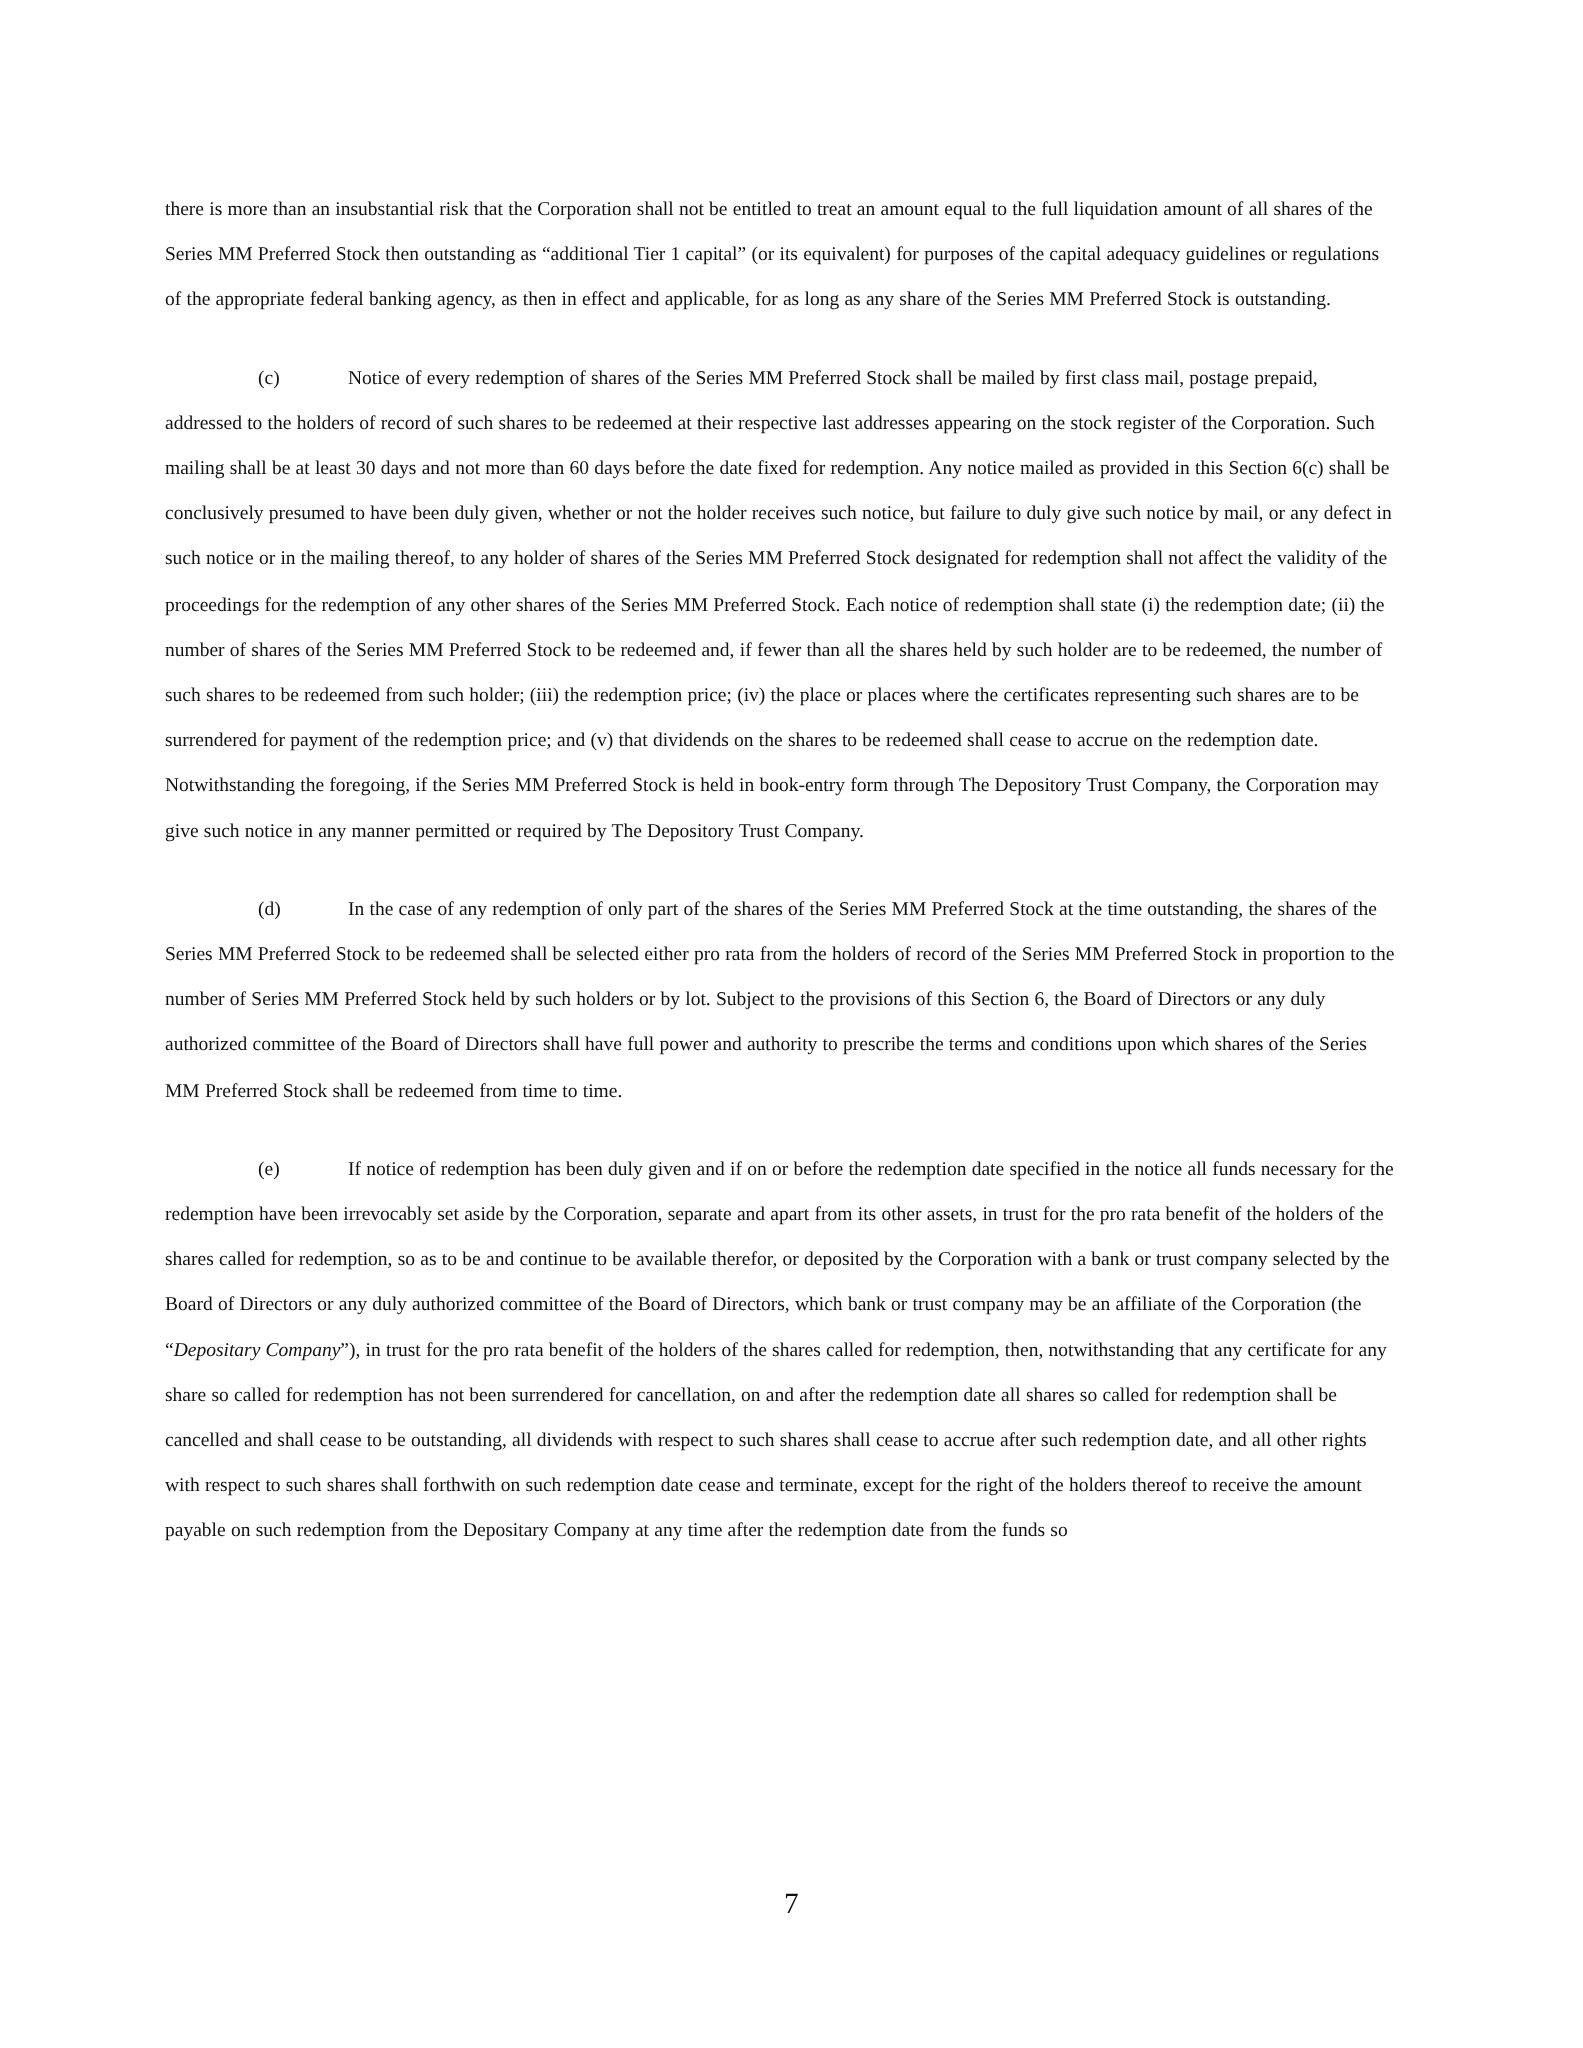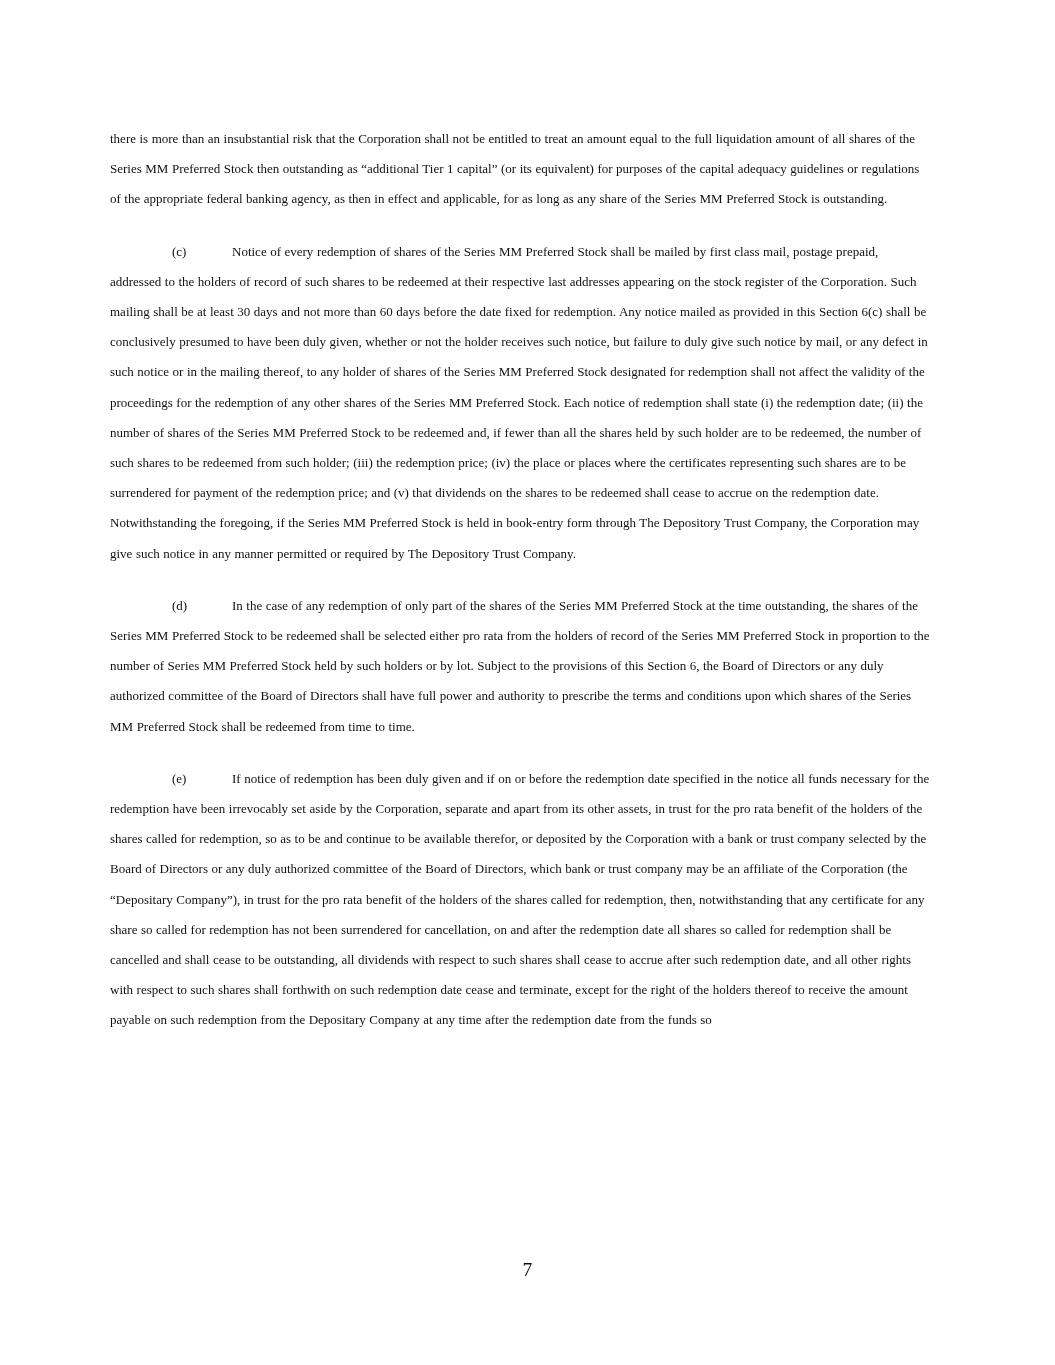"Depositary Company" .italic { font-style: none -> italic }
